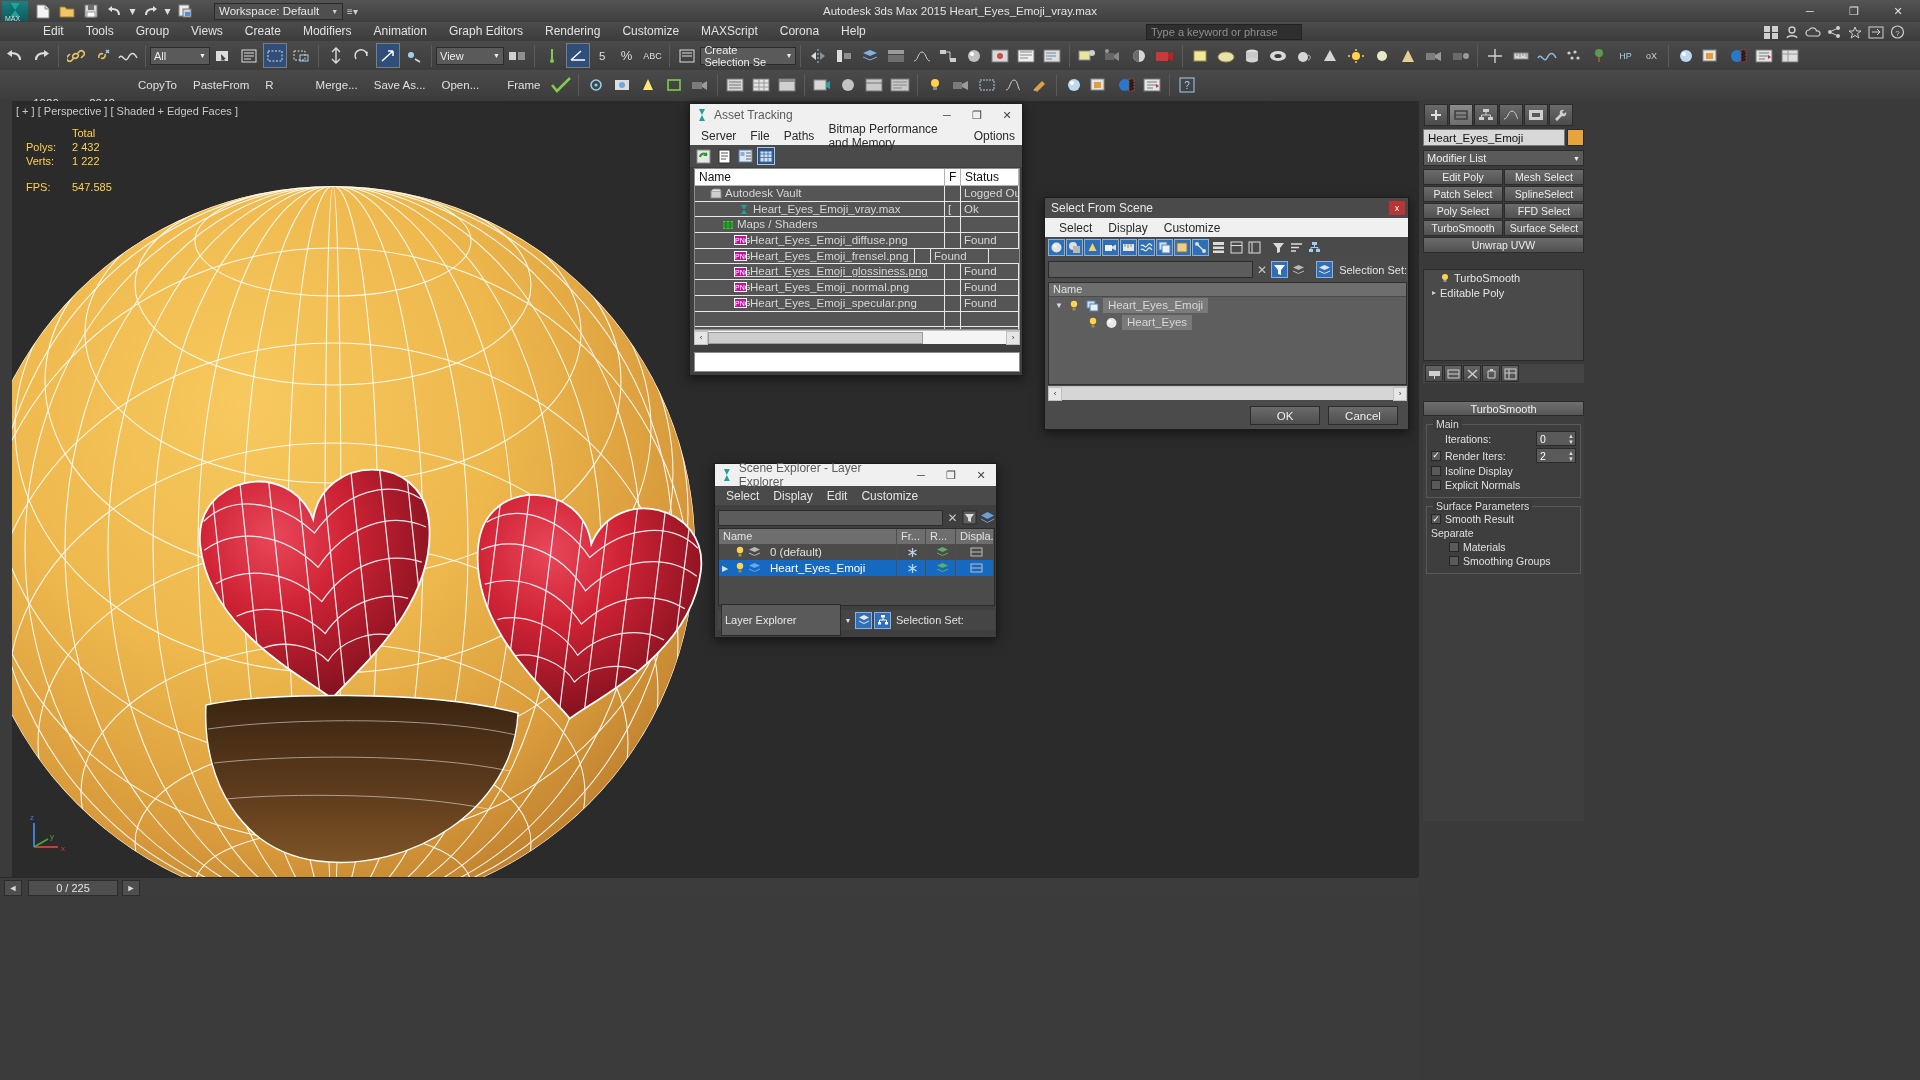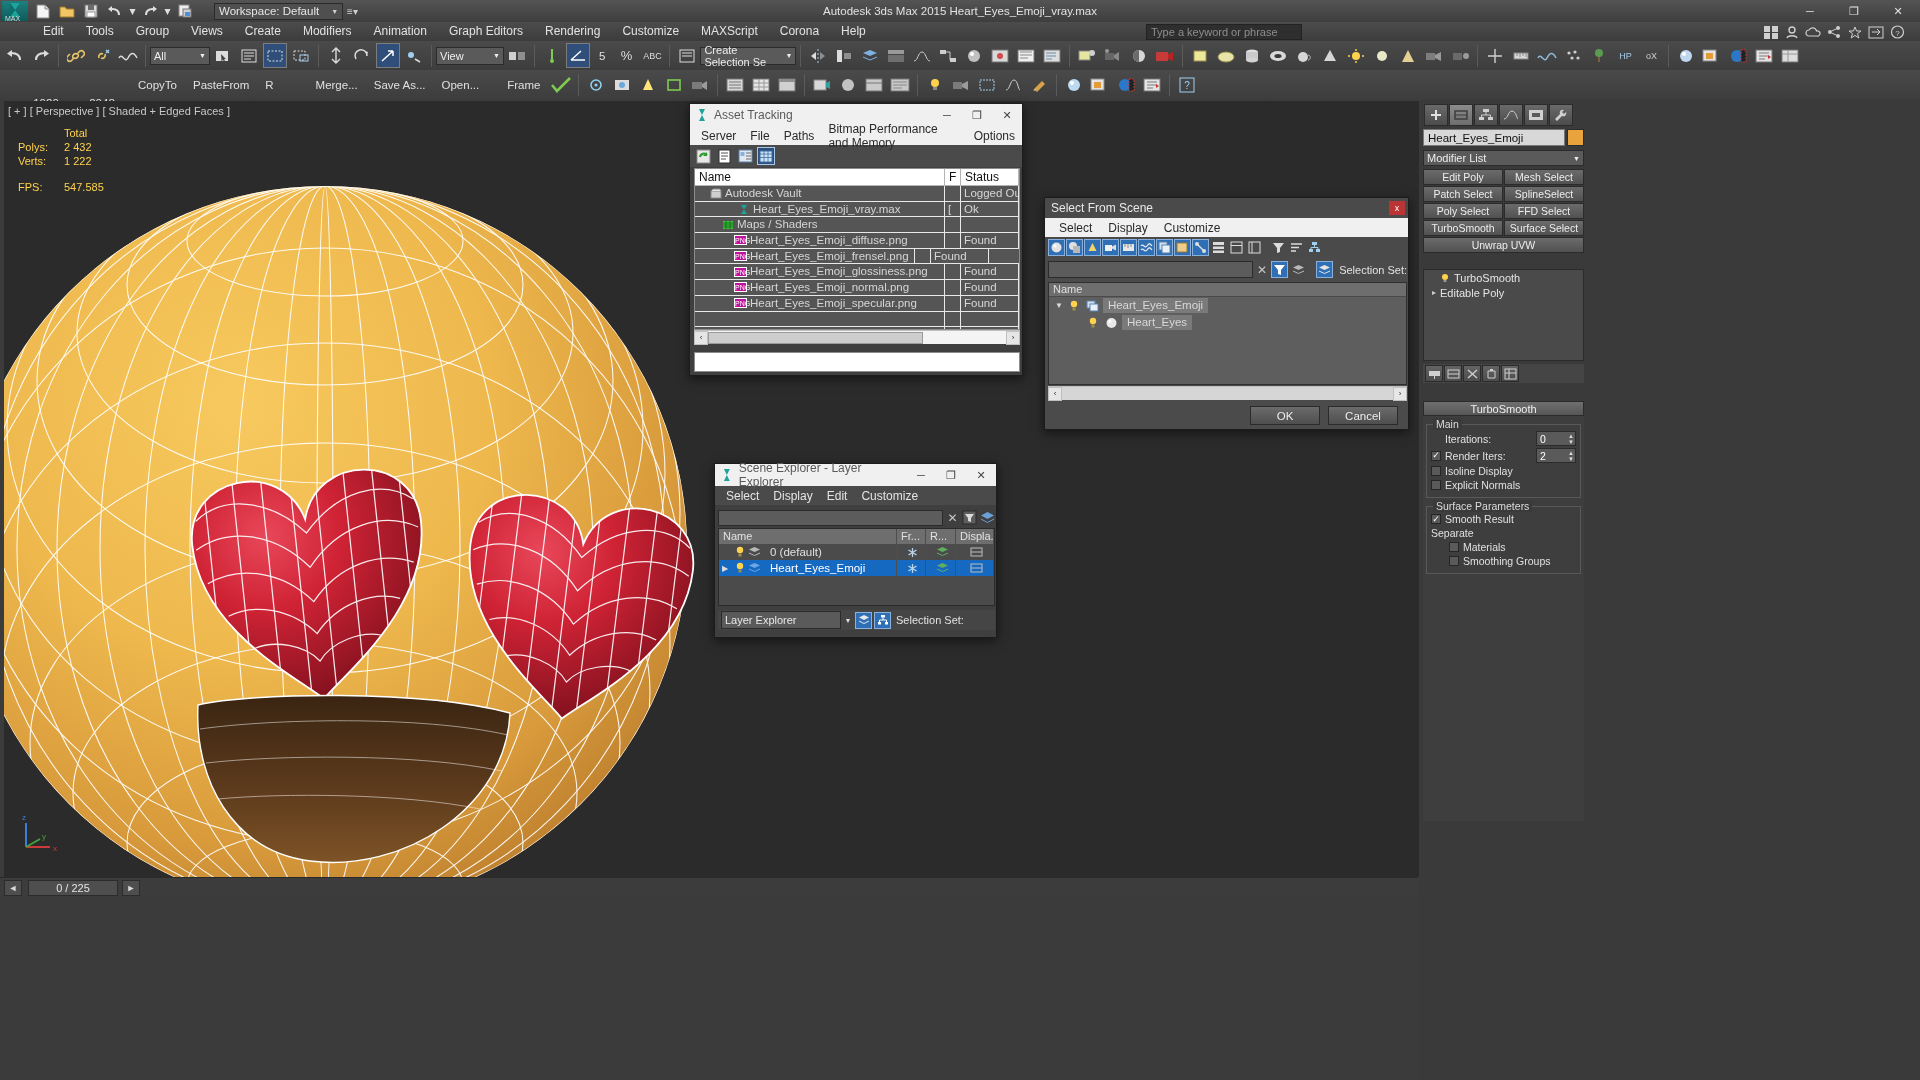"[ + ] [ Perspective" .viewport { left: 4px -> 12px }
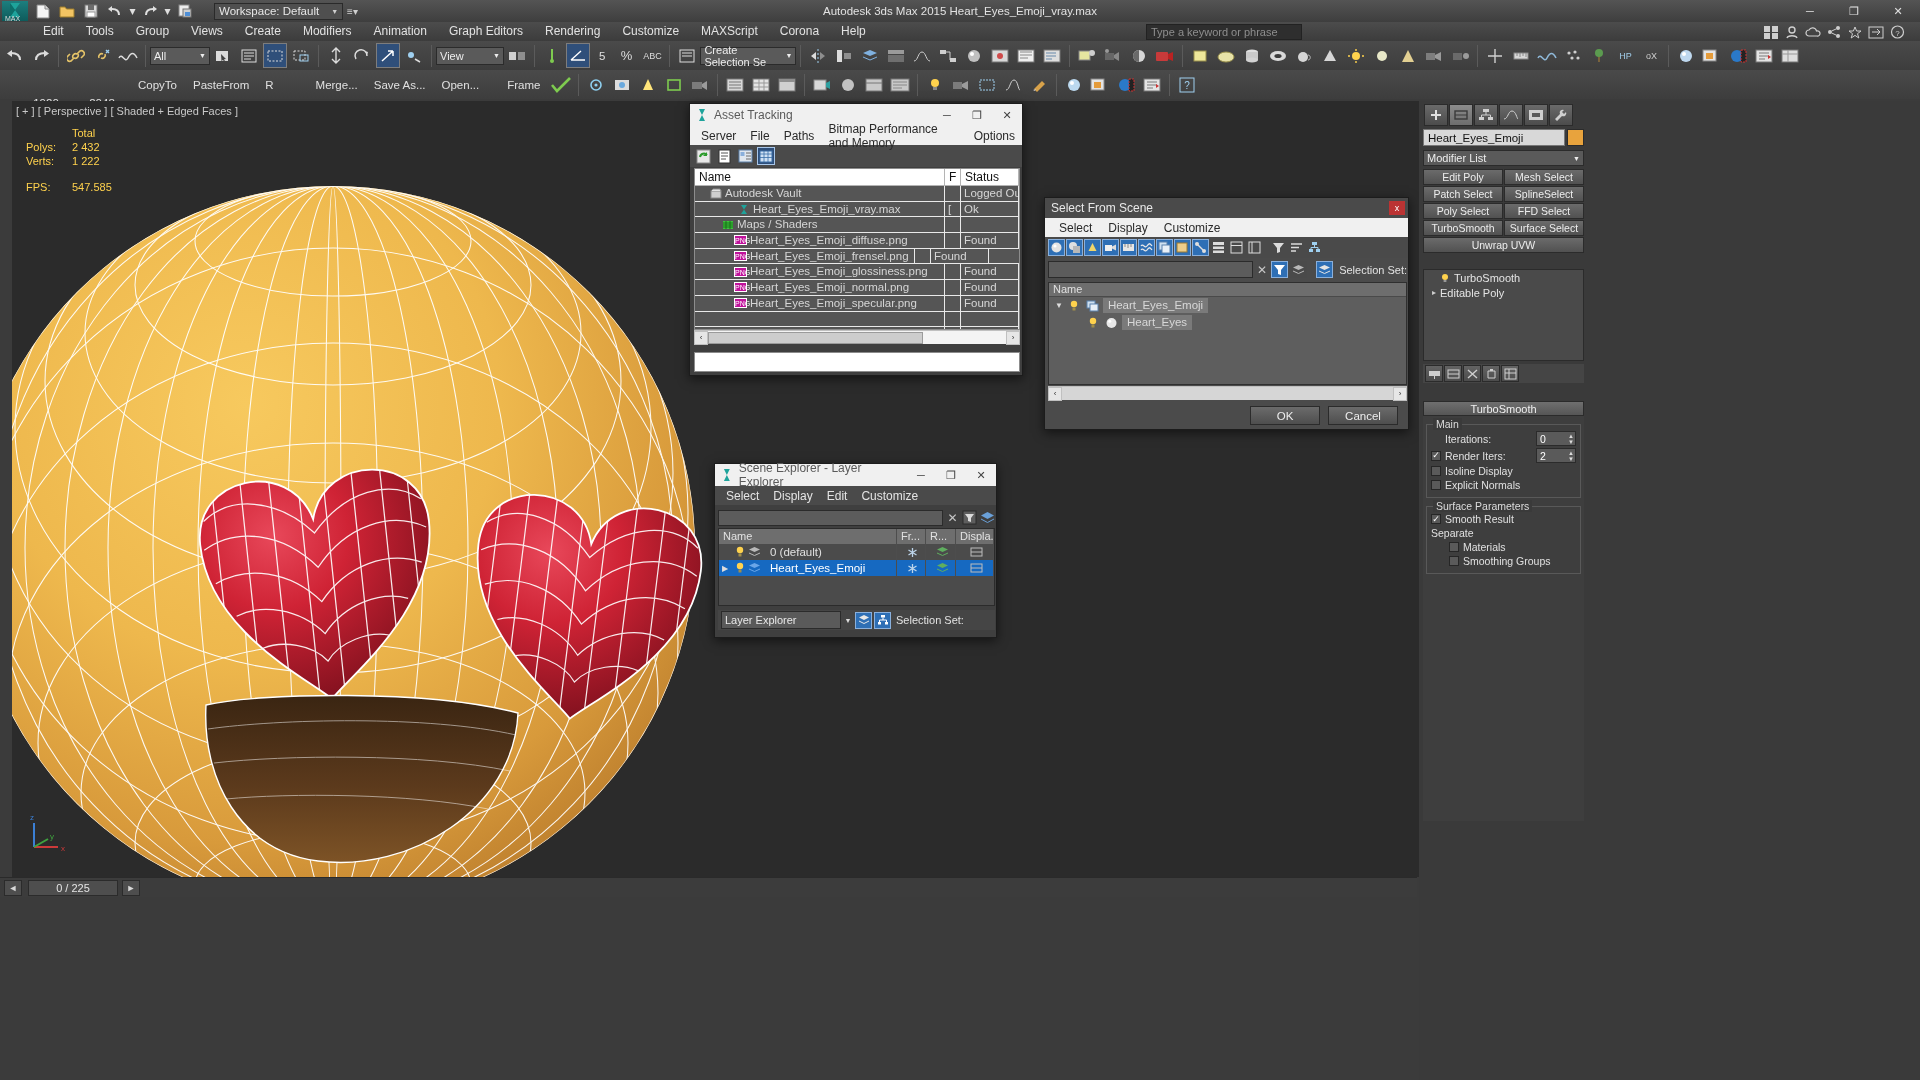"Heart_Eyes_Emoji_glossiness.png" div { text-decoration: none -> underline }
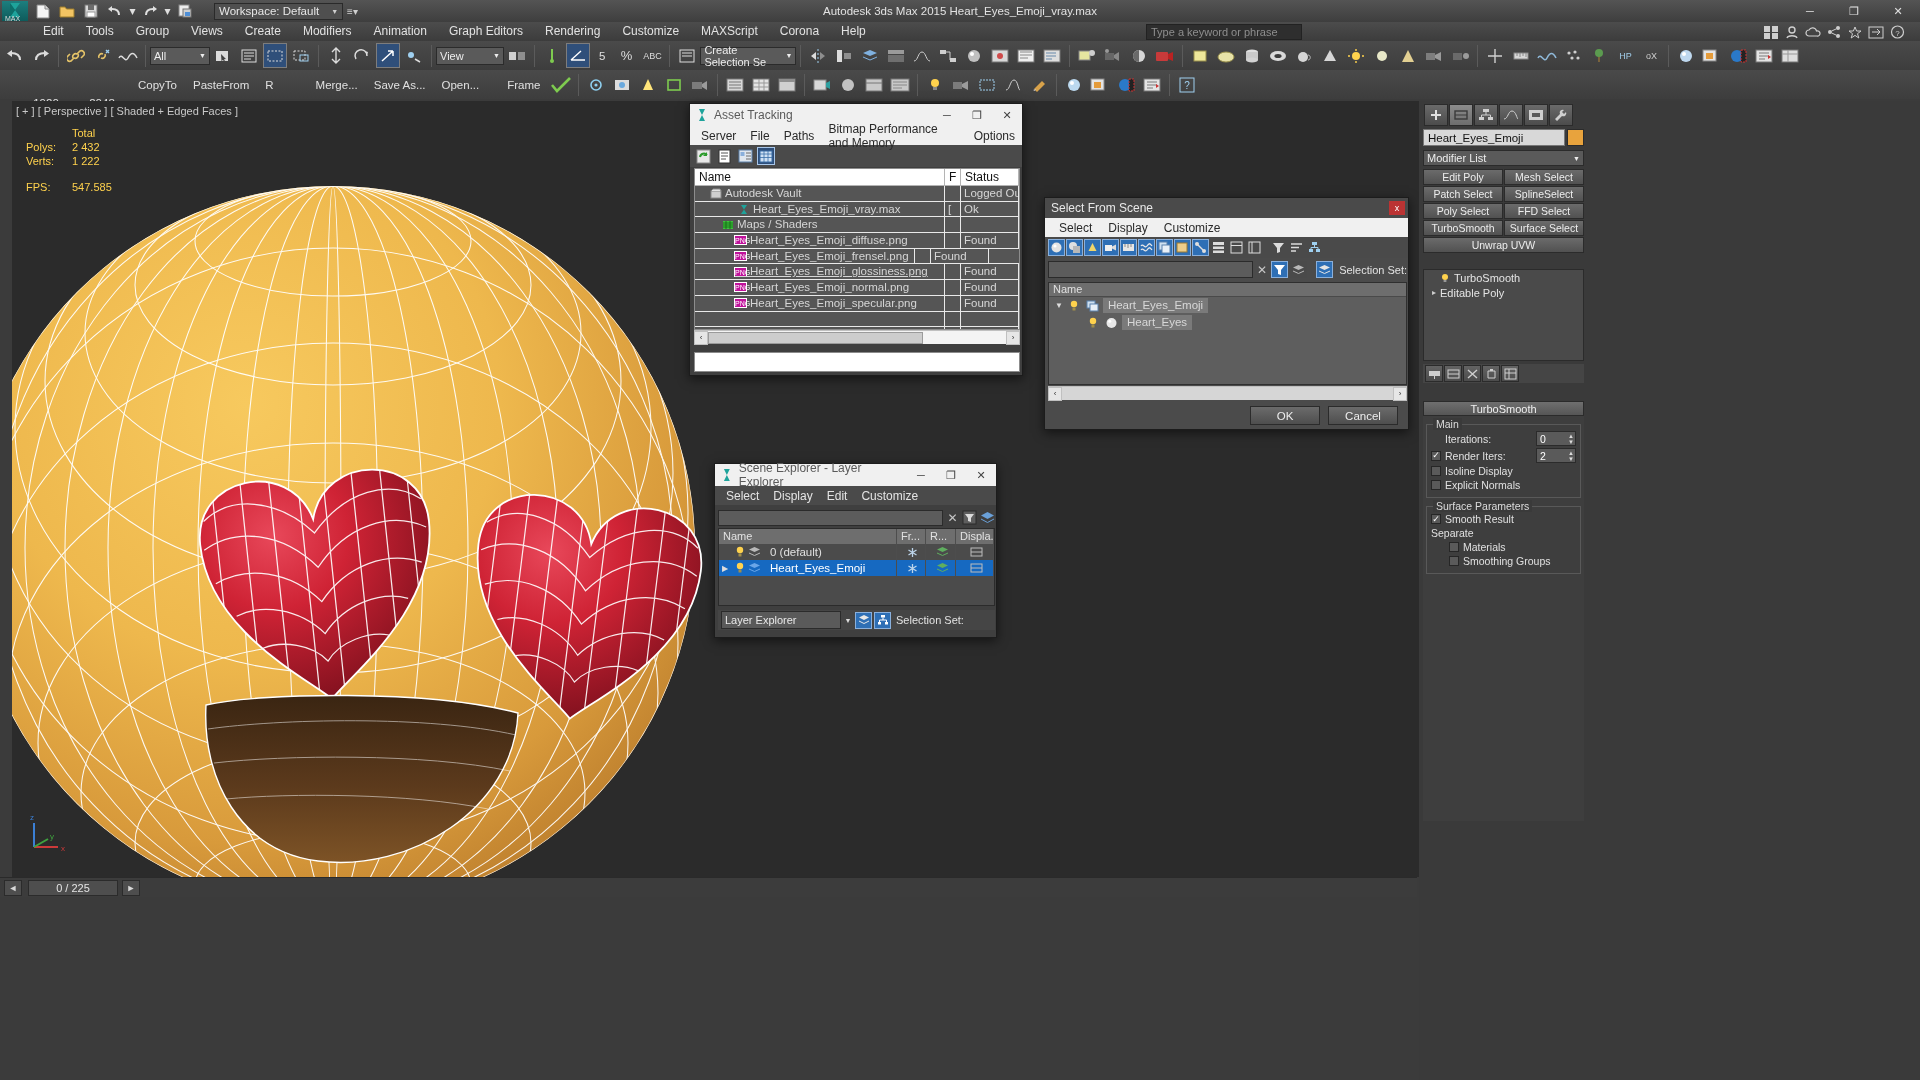"Layer Explorer" .le-combo { height: 18px -> 32px }
